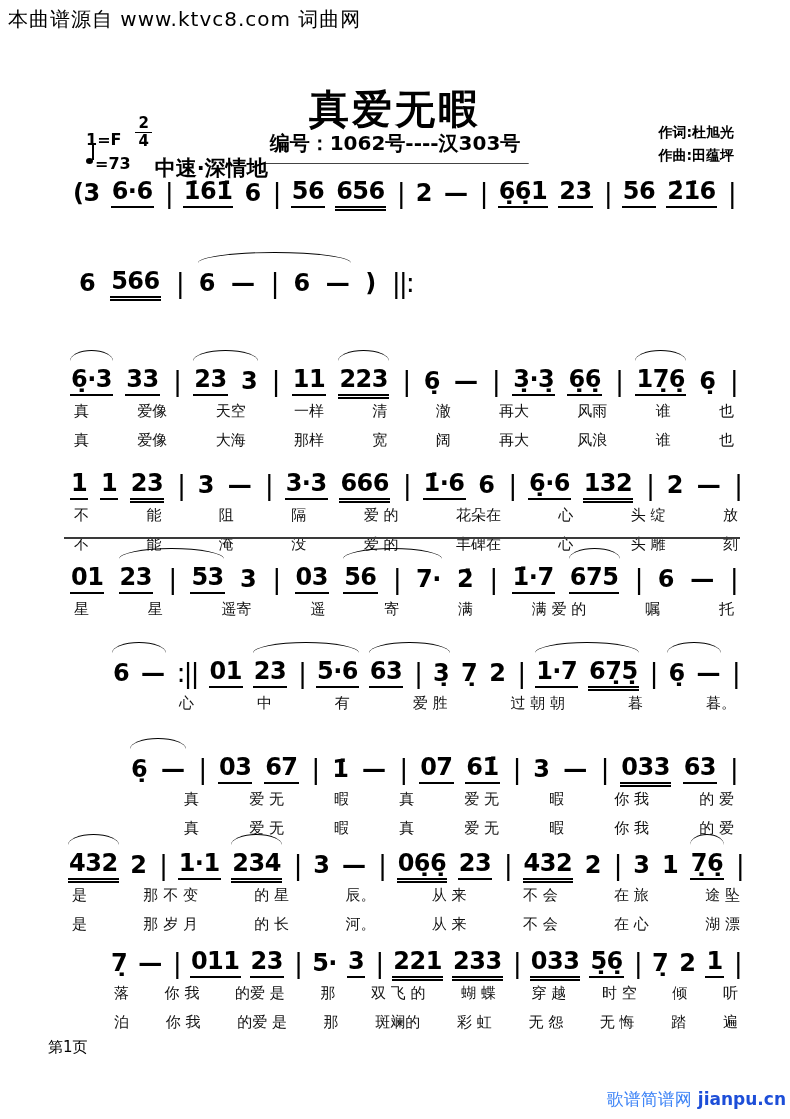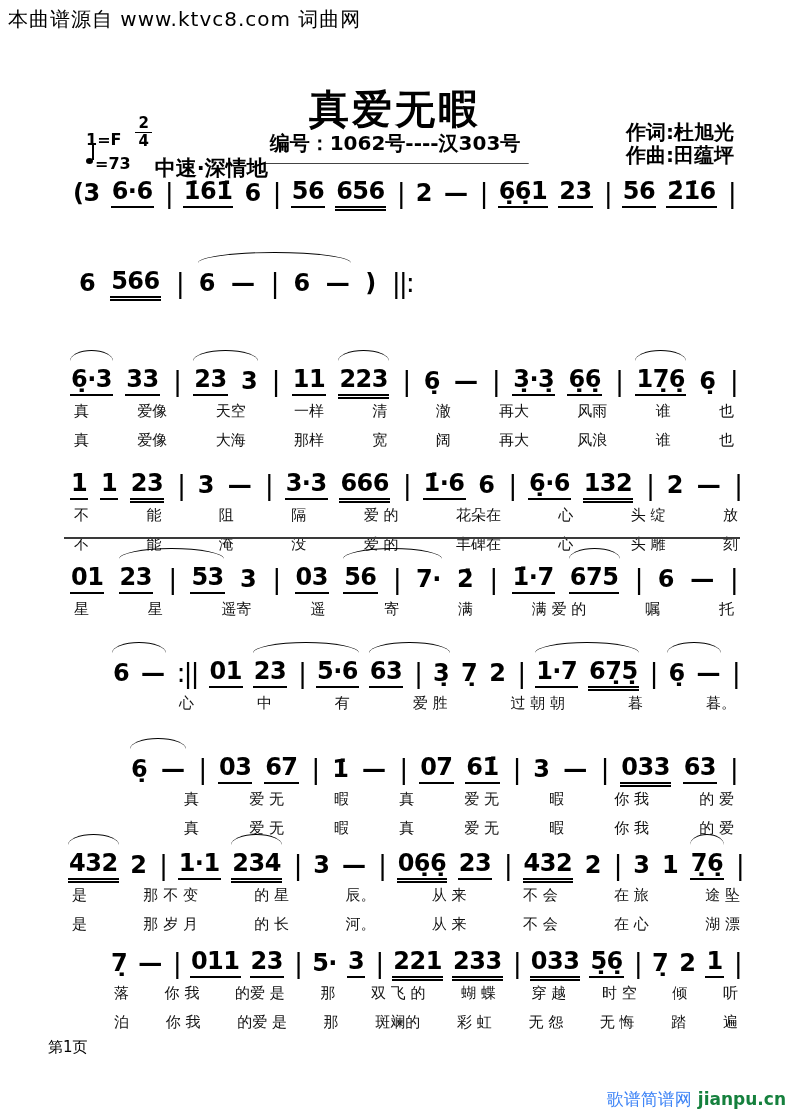"作词:杜旭光" .credits { font-size: 20px -> 14px }
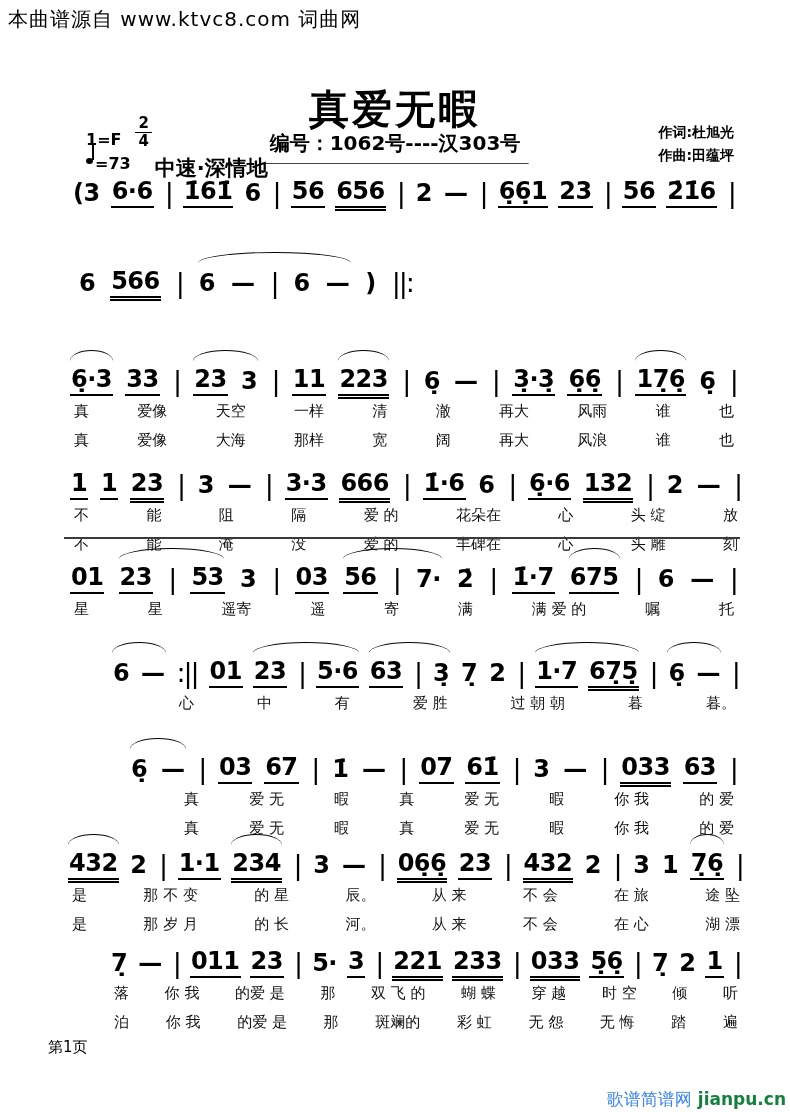"jianpu.cn" span.wm-url { color: #15803d -> #1d4ed8 }
